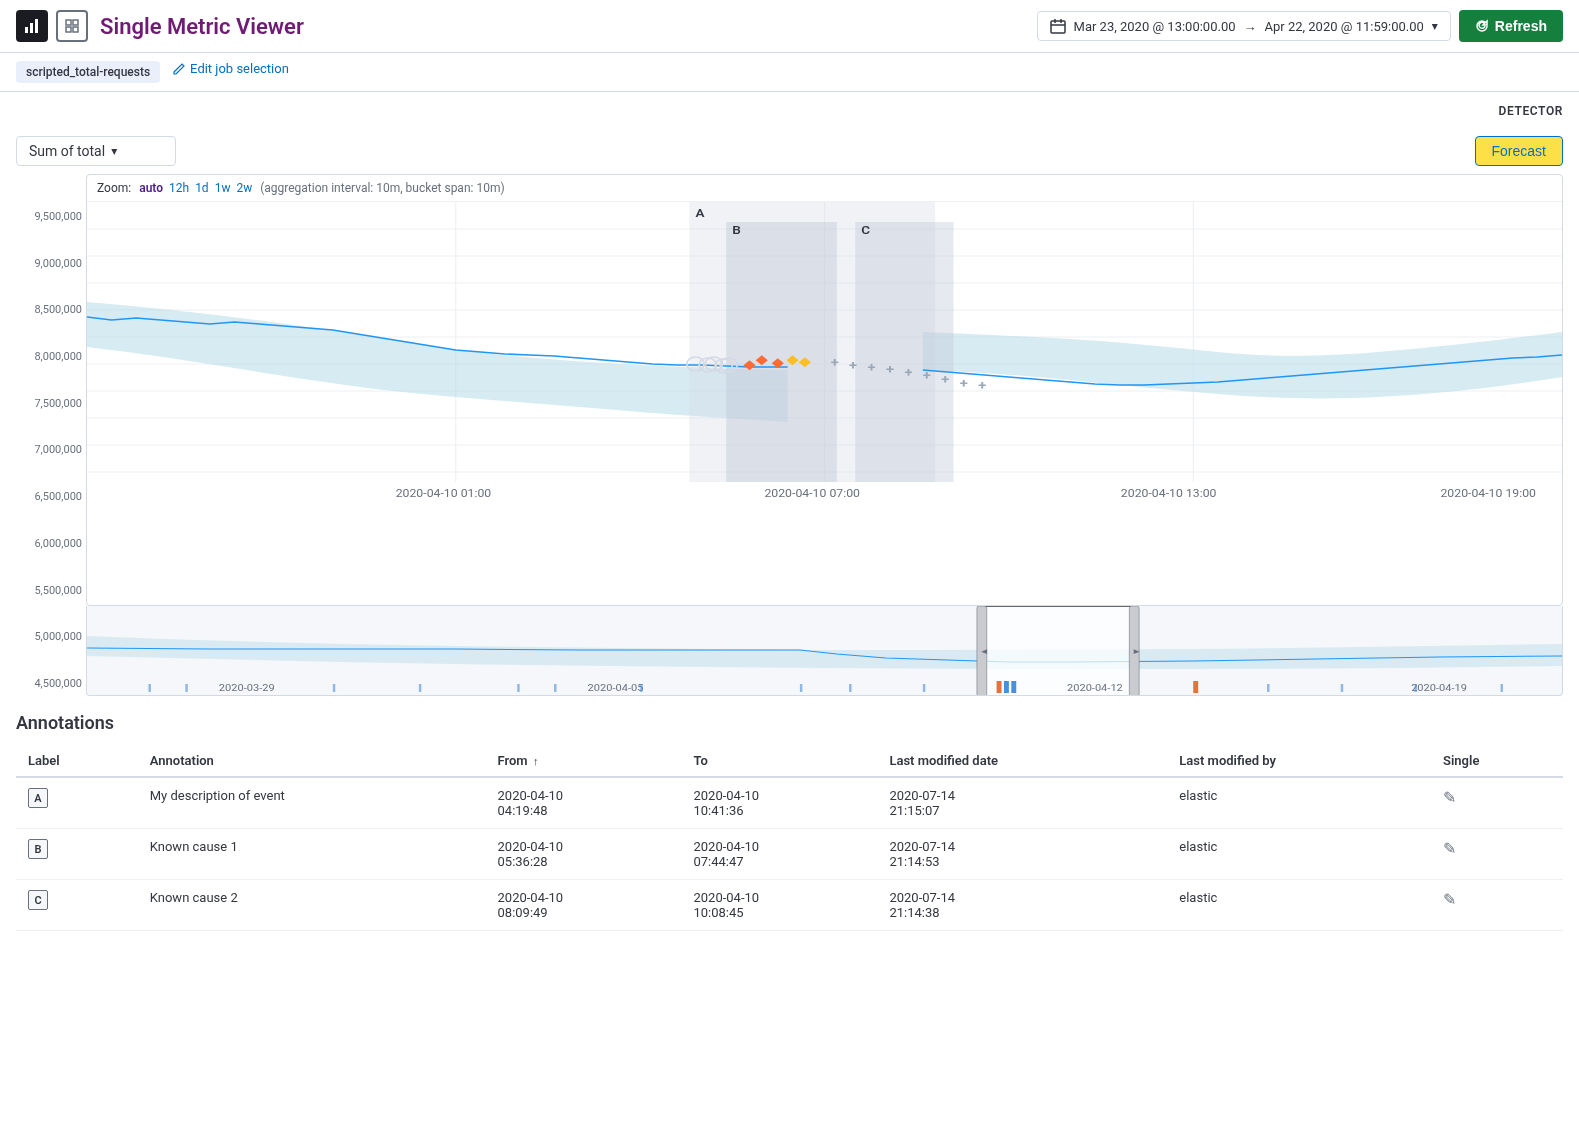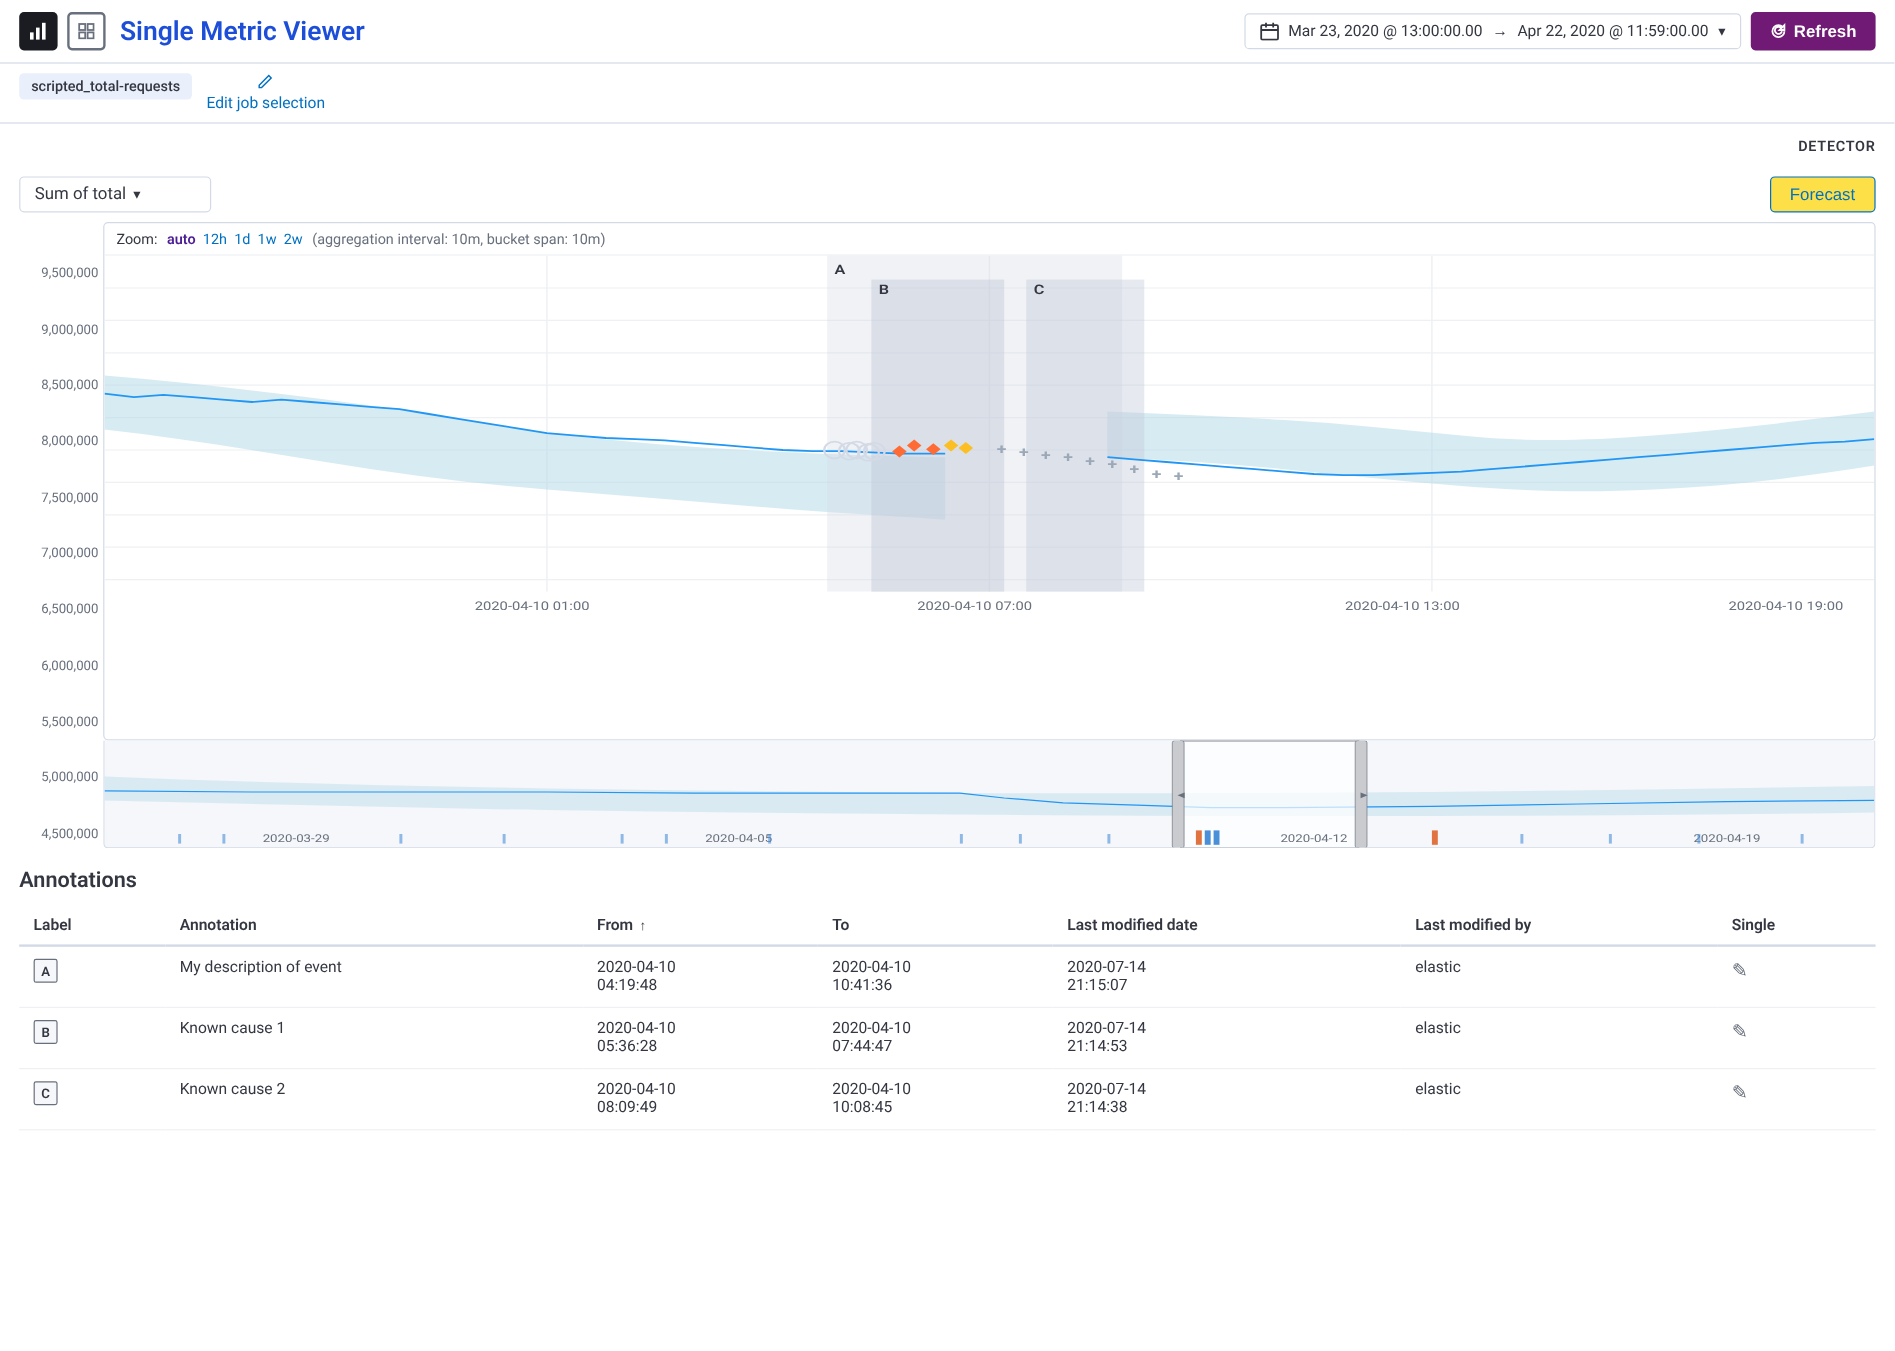"Single Metric Viewer" .page-title { color: #1d4ed8 -> #701a75 }
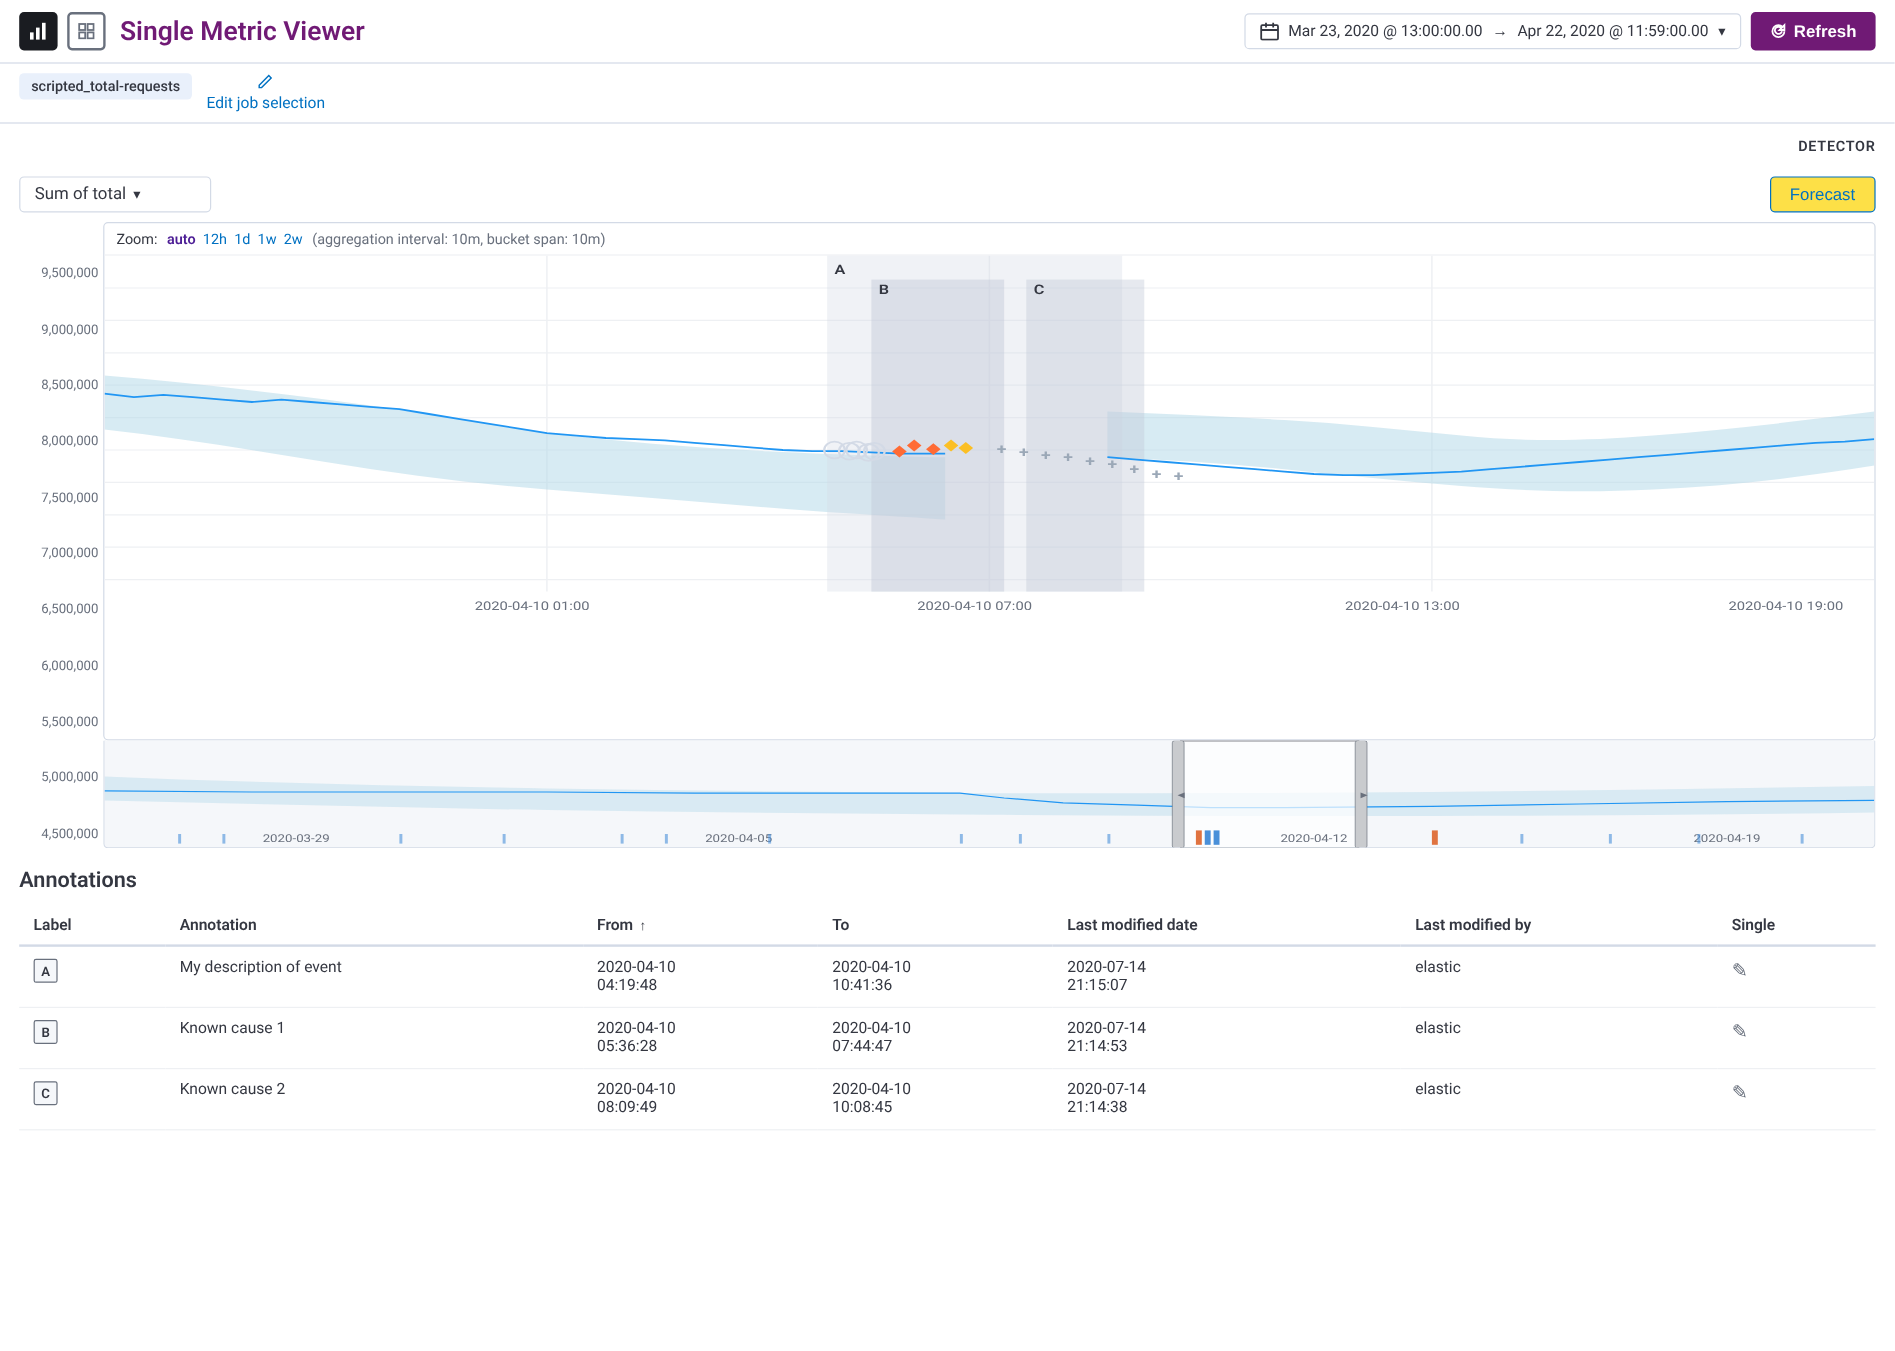"Refresh" .refresh-btn { background: #701a75 -> #15803d }
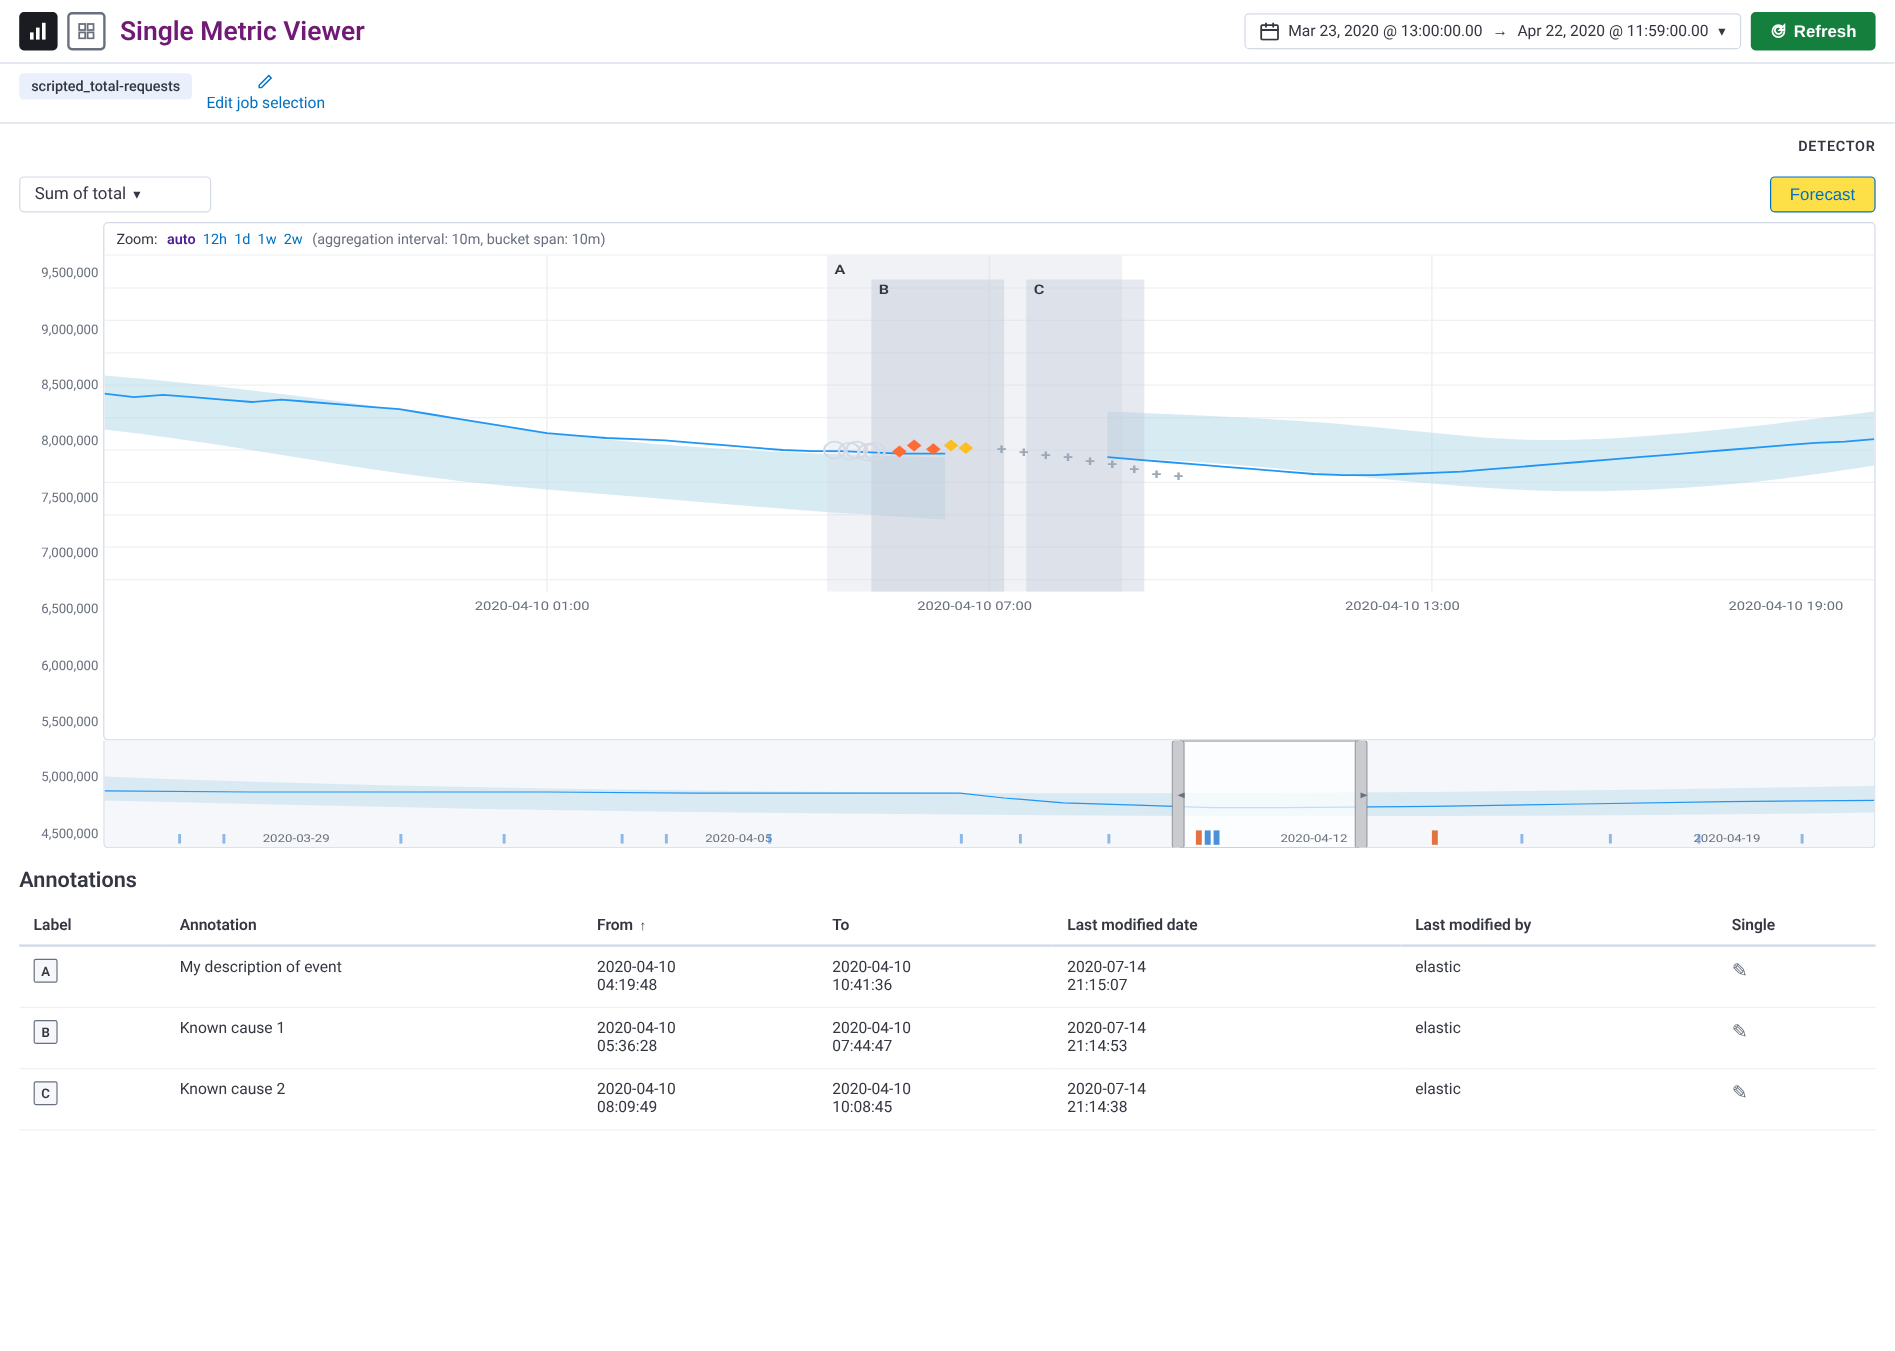"Edit job selection" .edit-job-link { flex-direction: column -> none }
